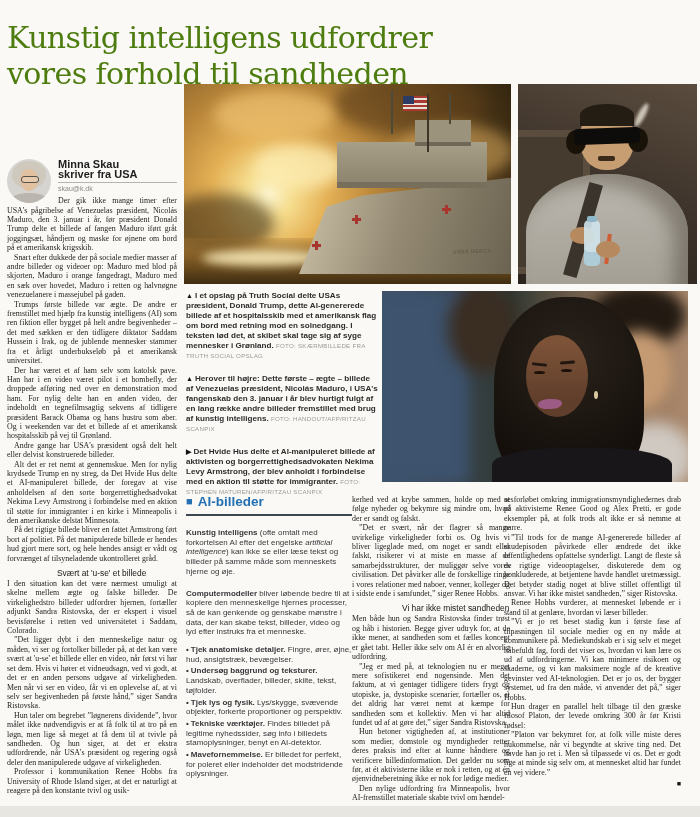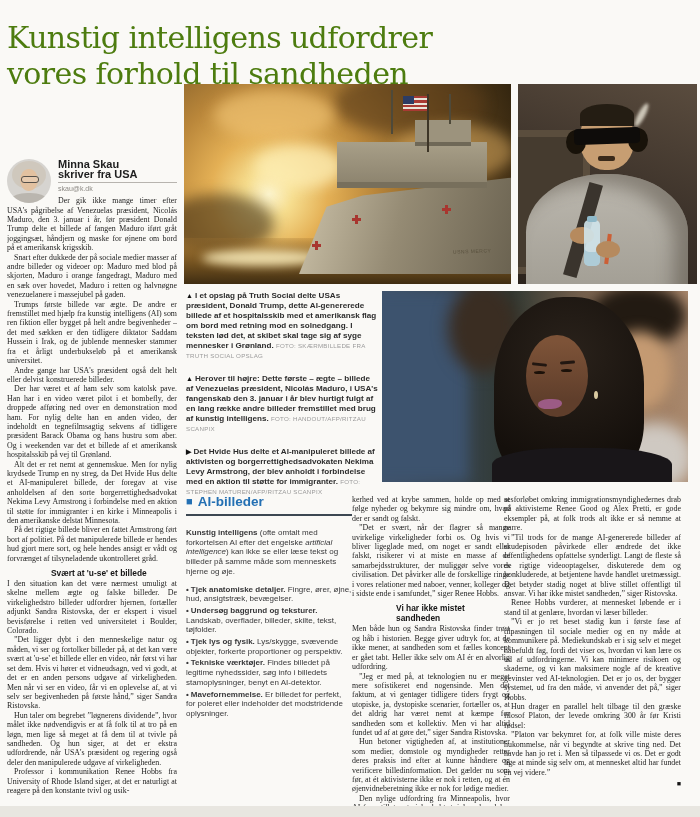"Andre gange har USA's præsident" p.body-p { order: before "Der har været et af" -> after "Der har været et af" }
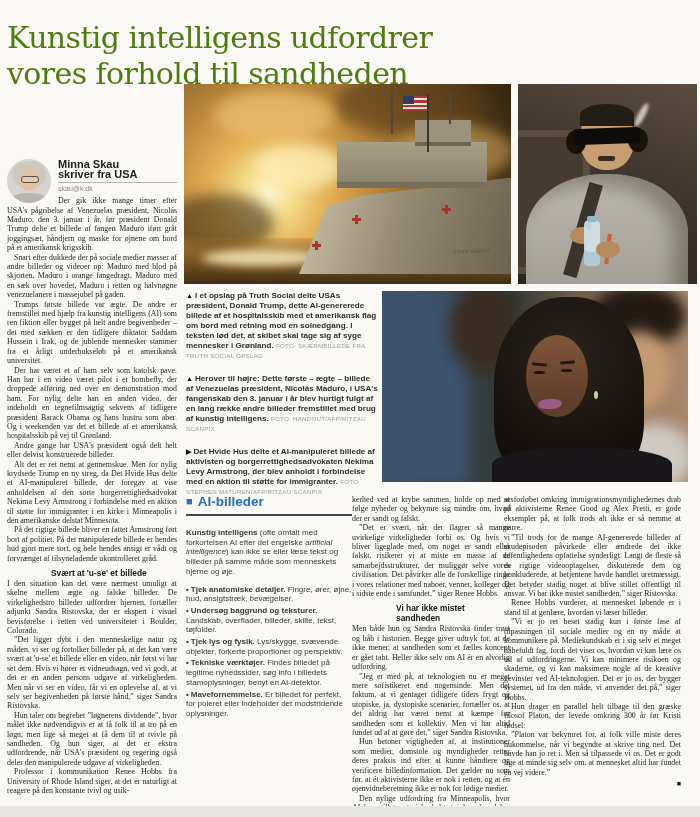"Svært at 'u-se' et billede" .subhead { font-weight: 700 -> 400; margin: 5px 0 1px 0 -> 5px 0 1px 6px }
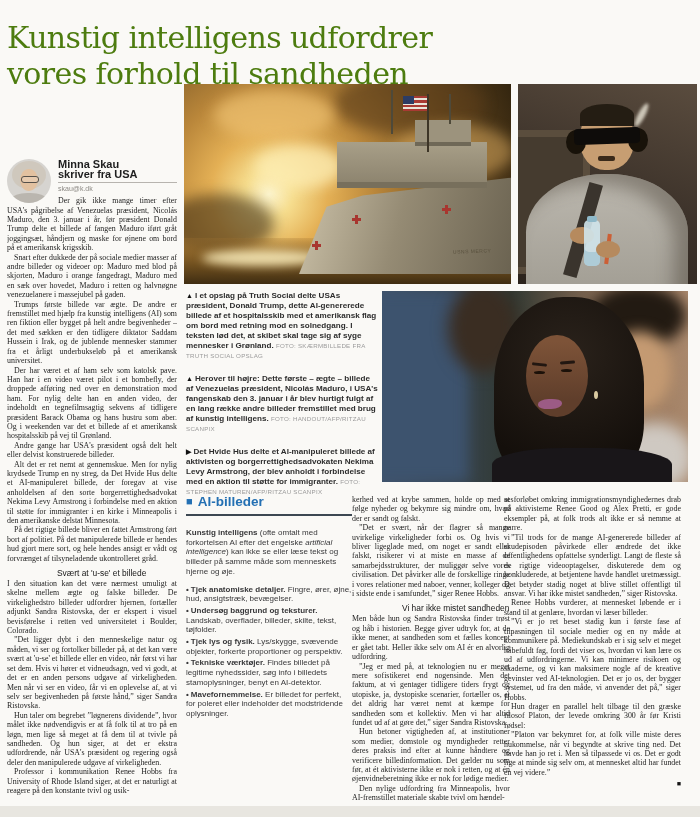"I den situation kan det" p.body-p { text: Boulder -> Saddam }
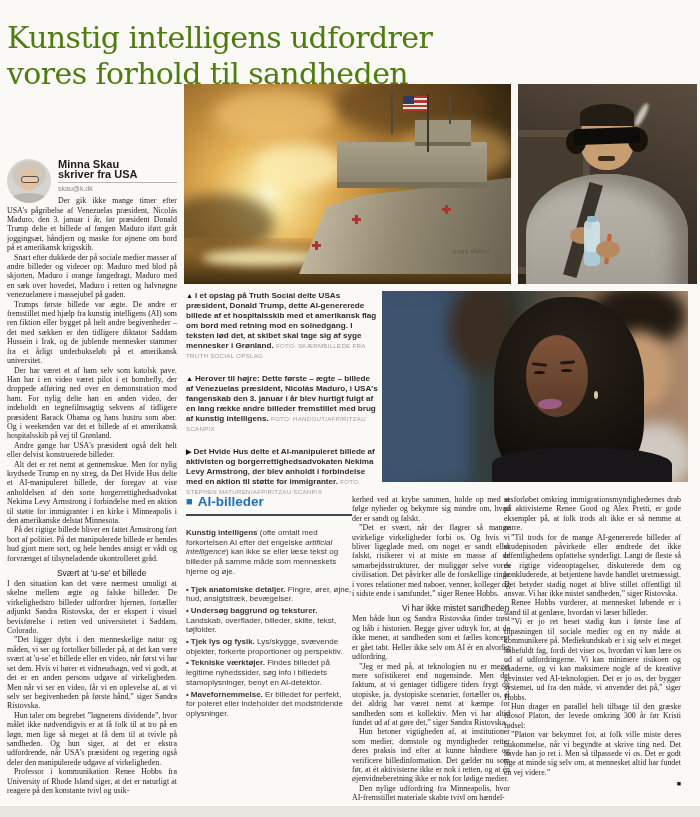"Computermodeller bliver løbende bedre" p.fb-p { html: none -> <p> <span>Computermodeller</span><span> bliver løbende bedre til at kopiere den menneskelige hjernes processer, så de kan genkende og genskabe mønstre i data, der kan skabe tekst, billeder, video og lyd efter instruks fra et menneske.</span> </p> }
